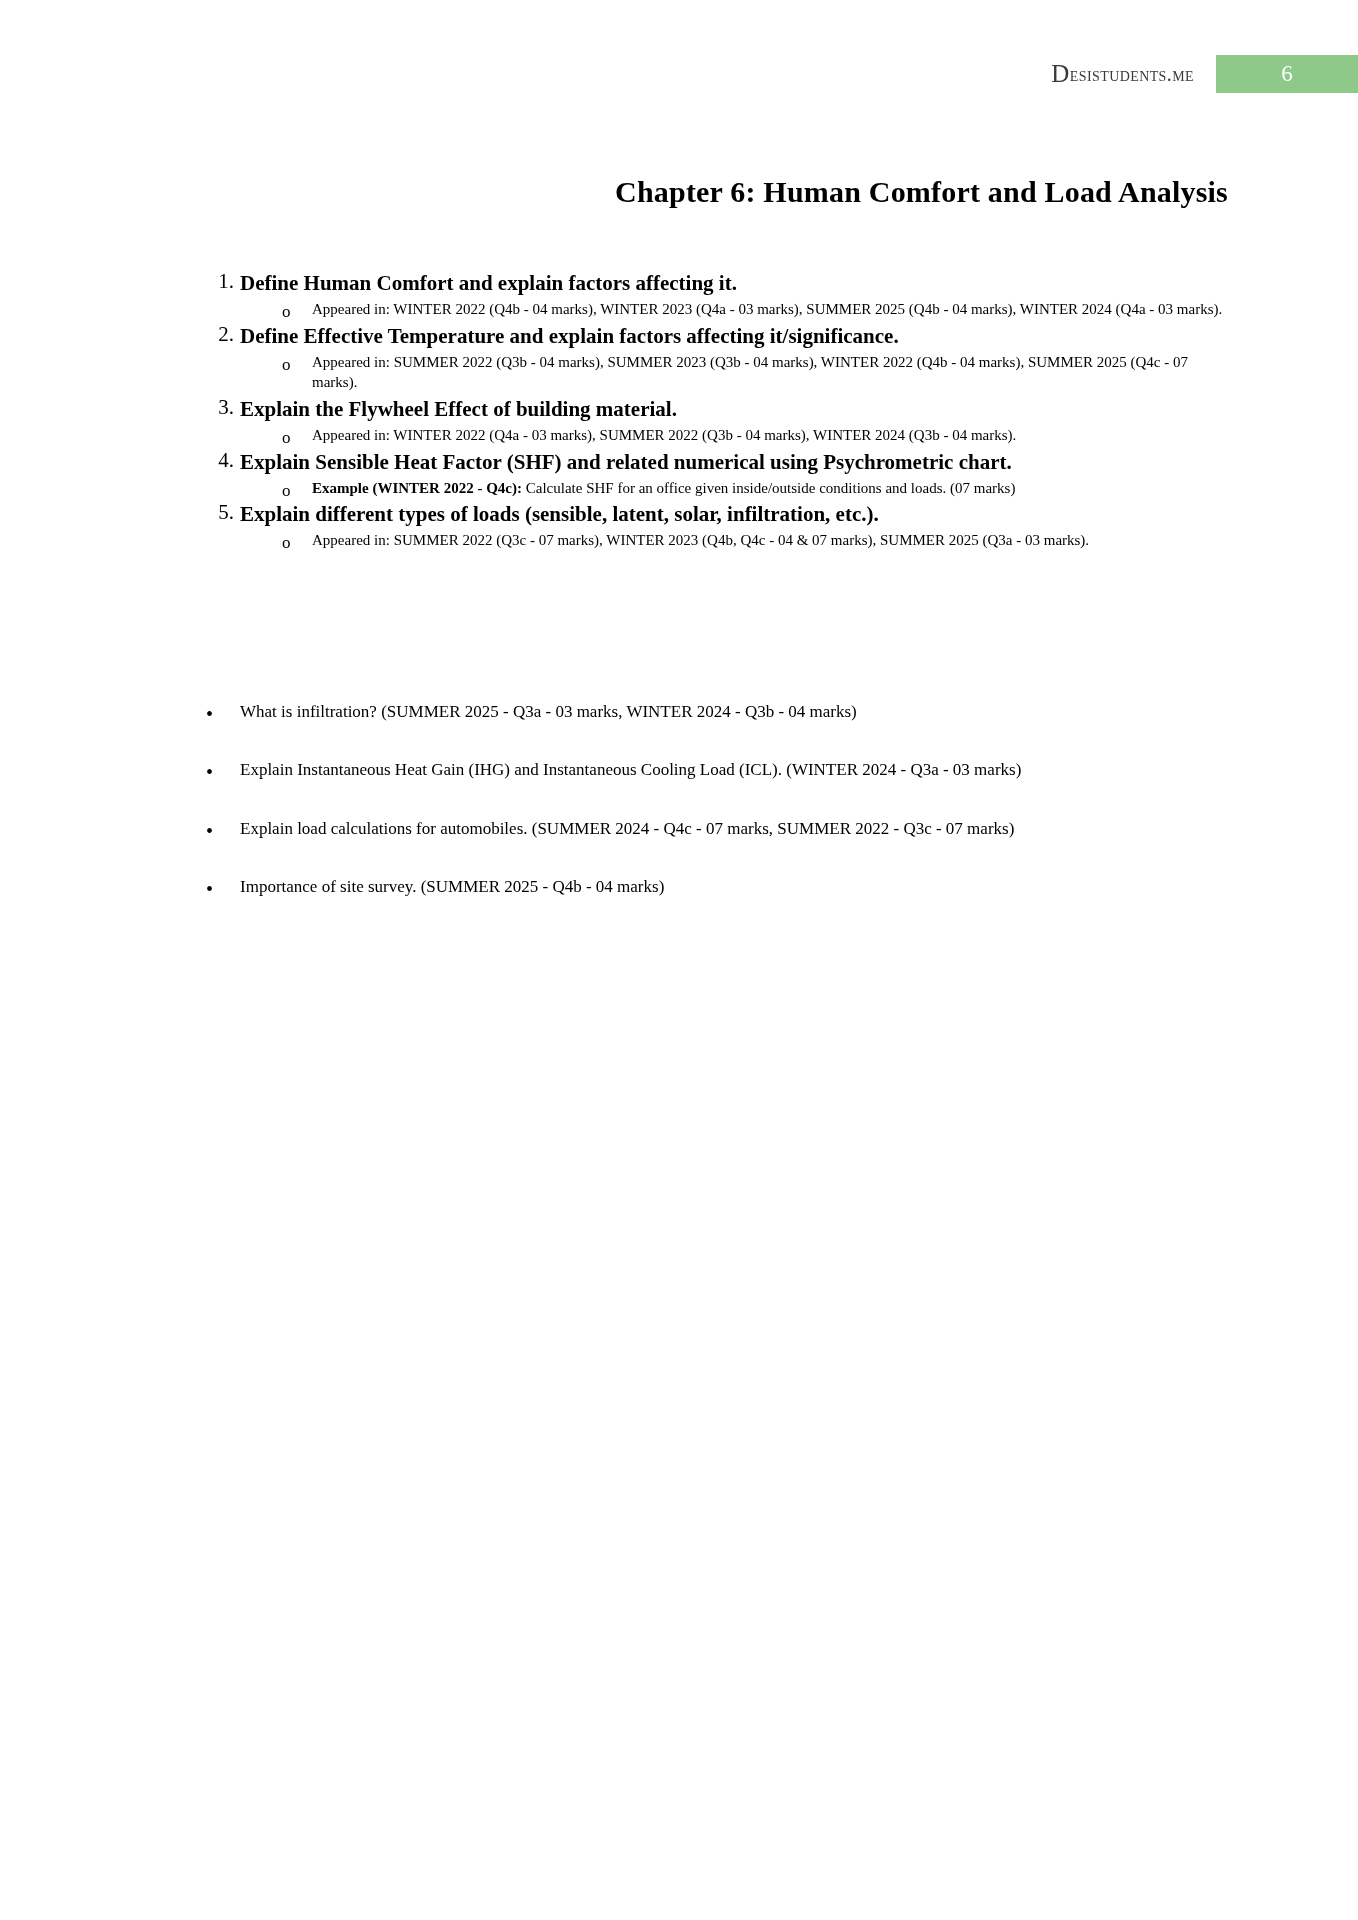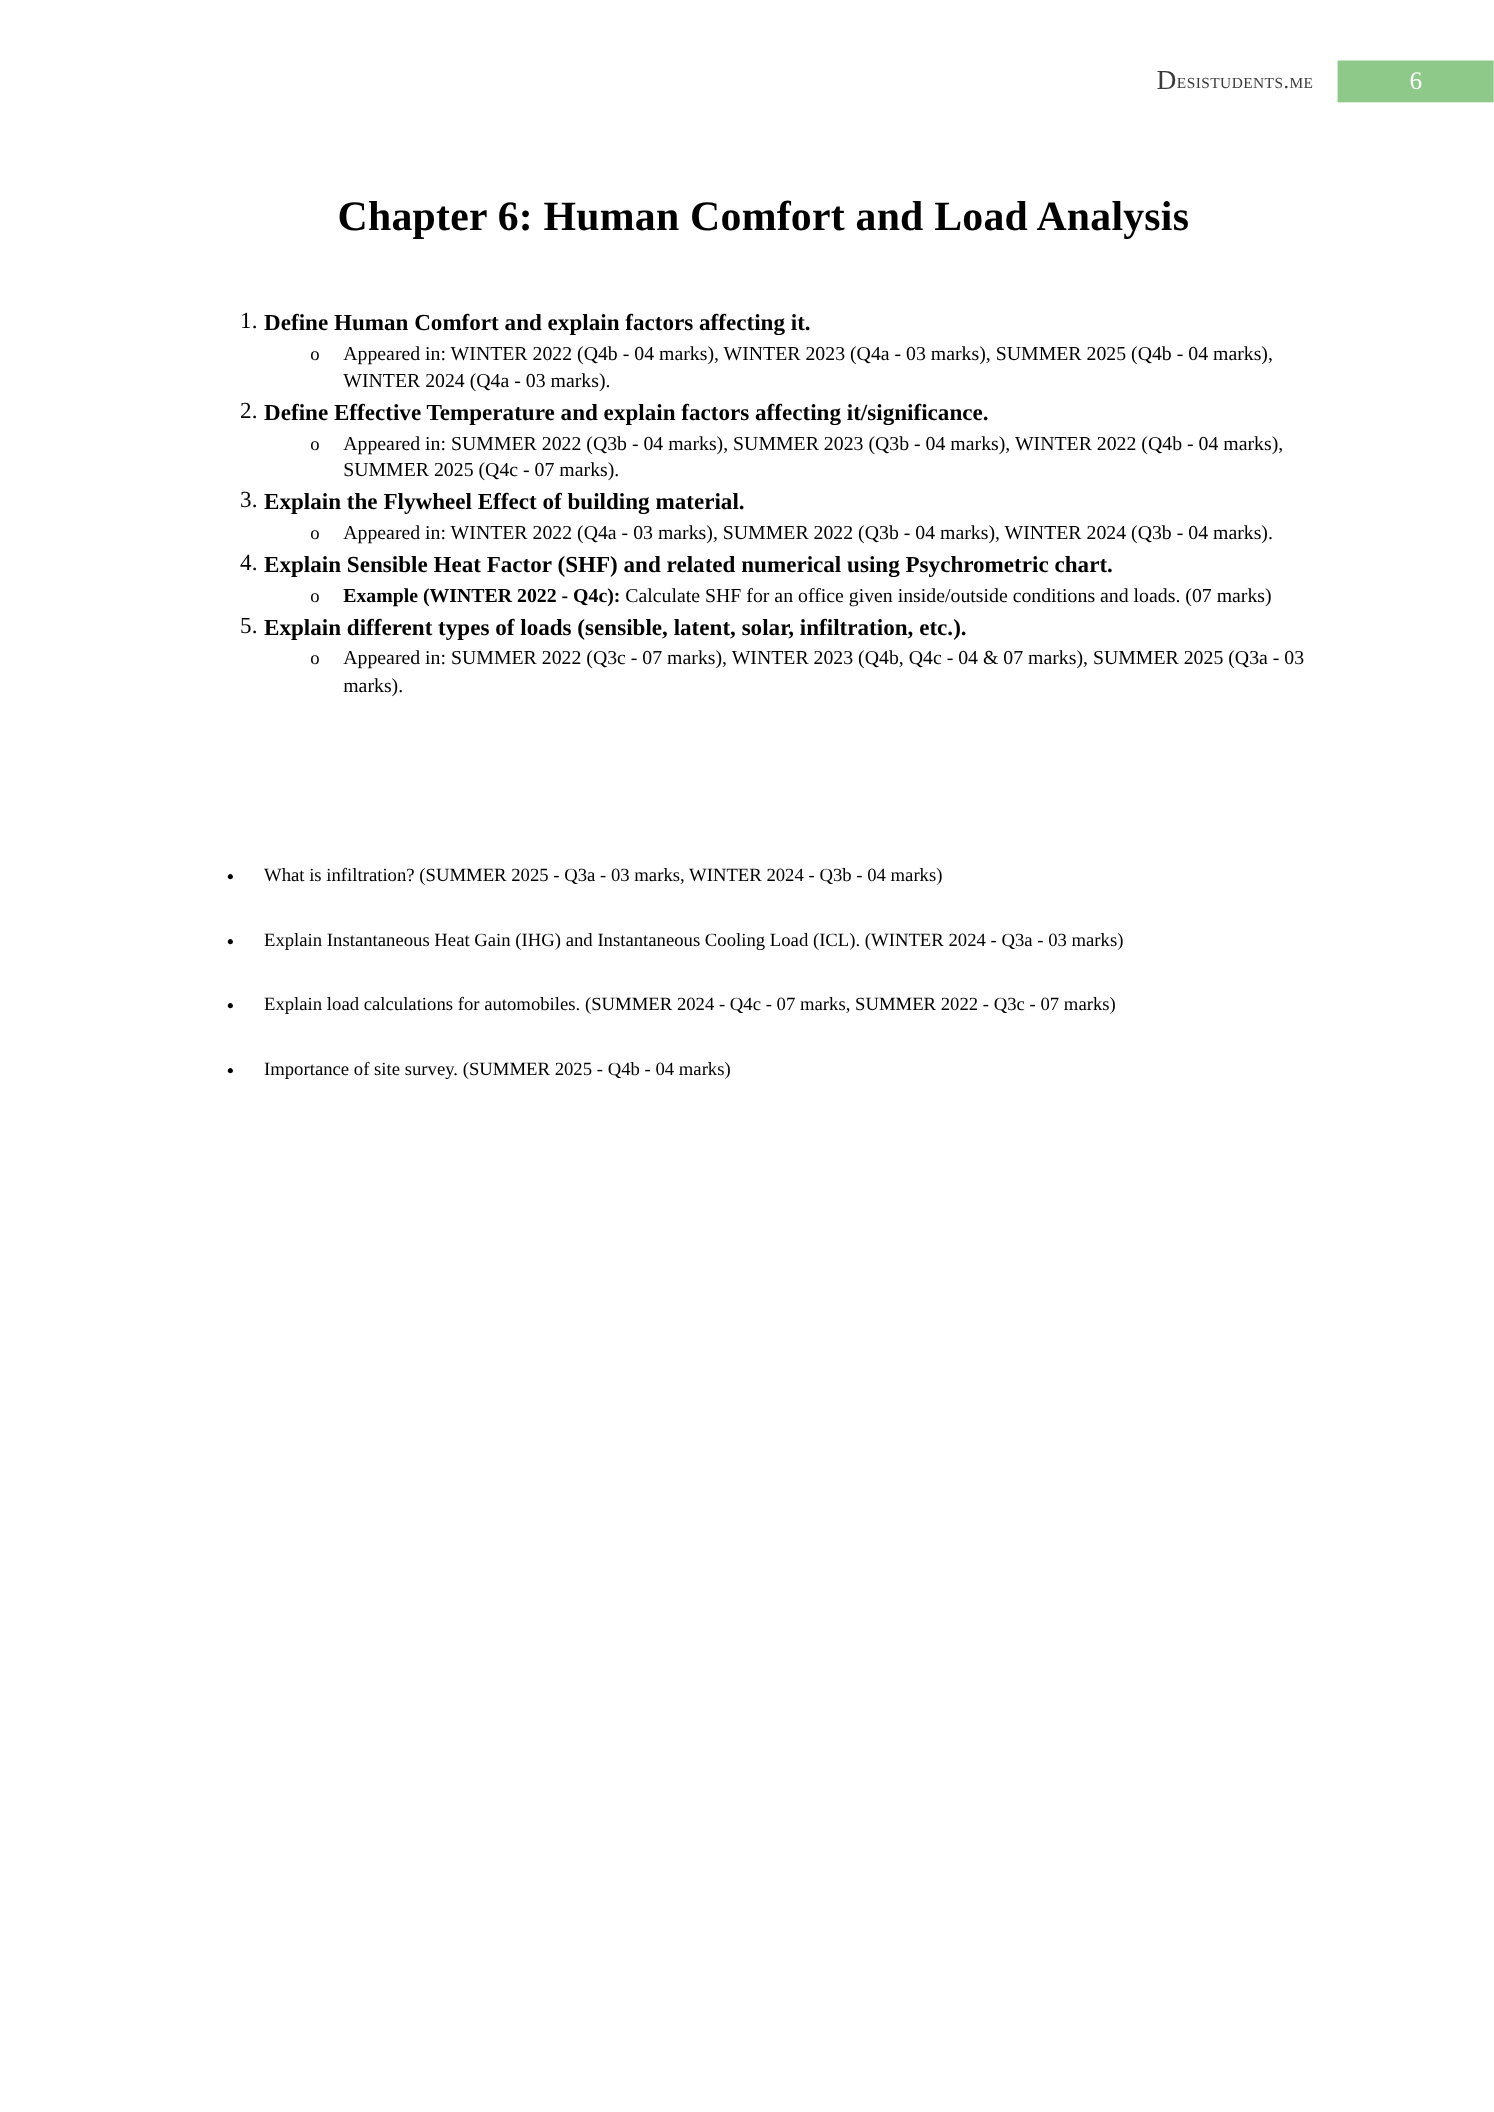"Chapter 6: Human Comfort and" h1.doc-title { font-size: 38px -> 30px; text-align: center -> right }
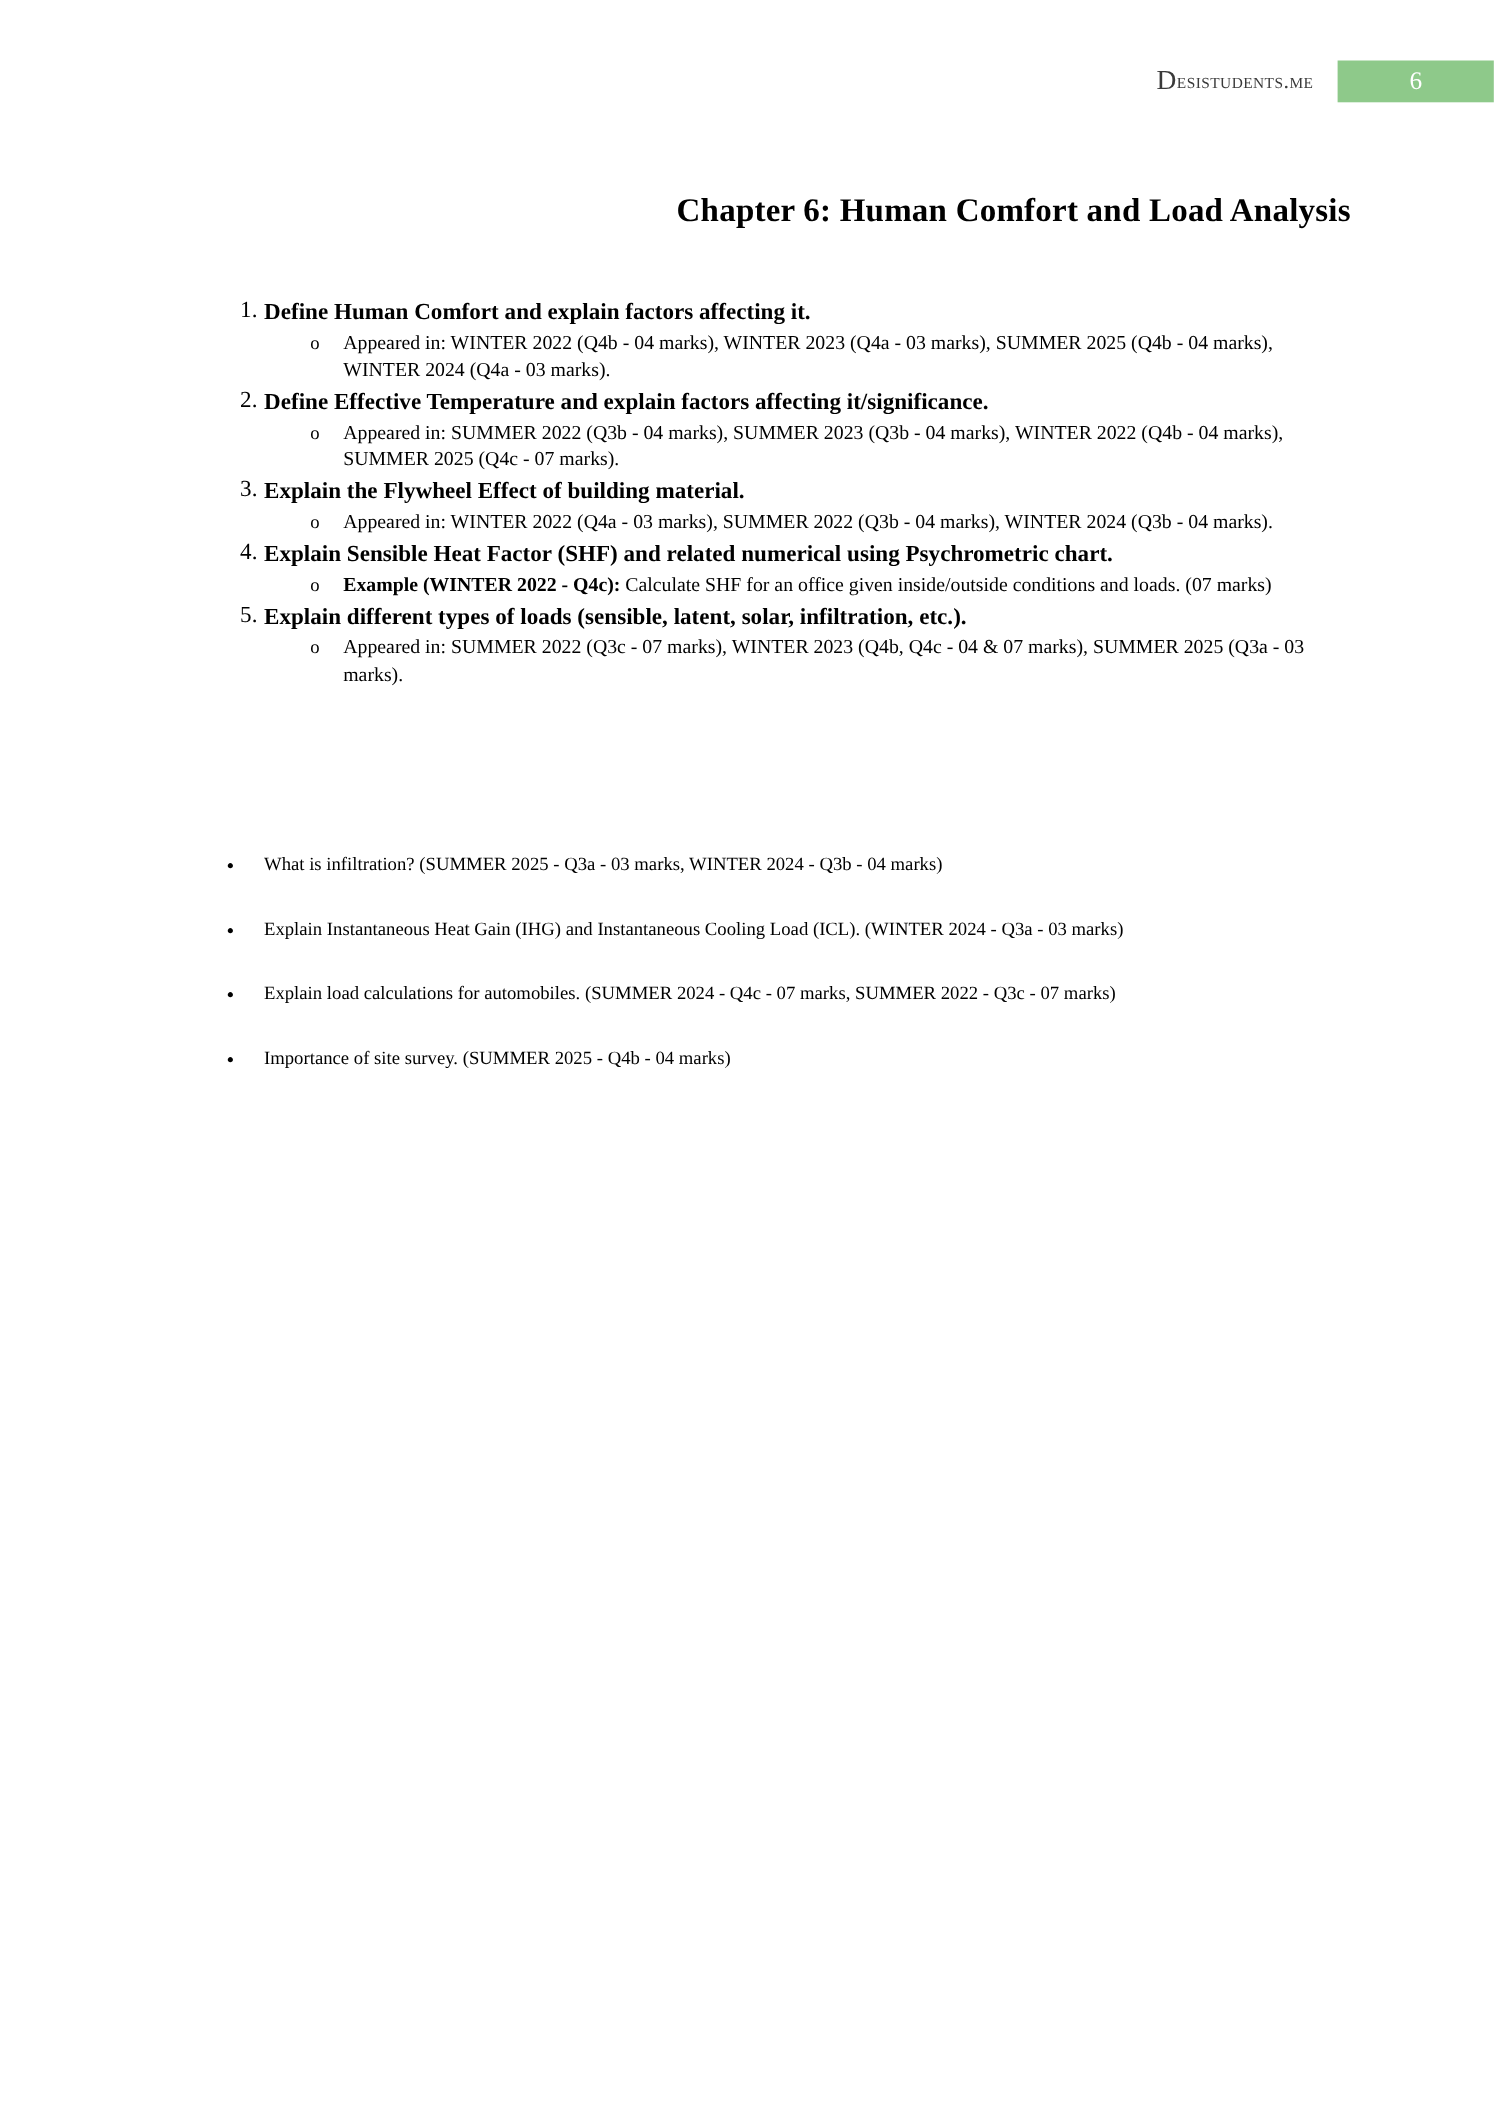"Appeared in: WINTER 2022 (Q4b" .sub-text { font-size: 18px -> 15px }
